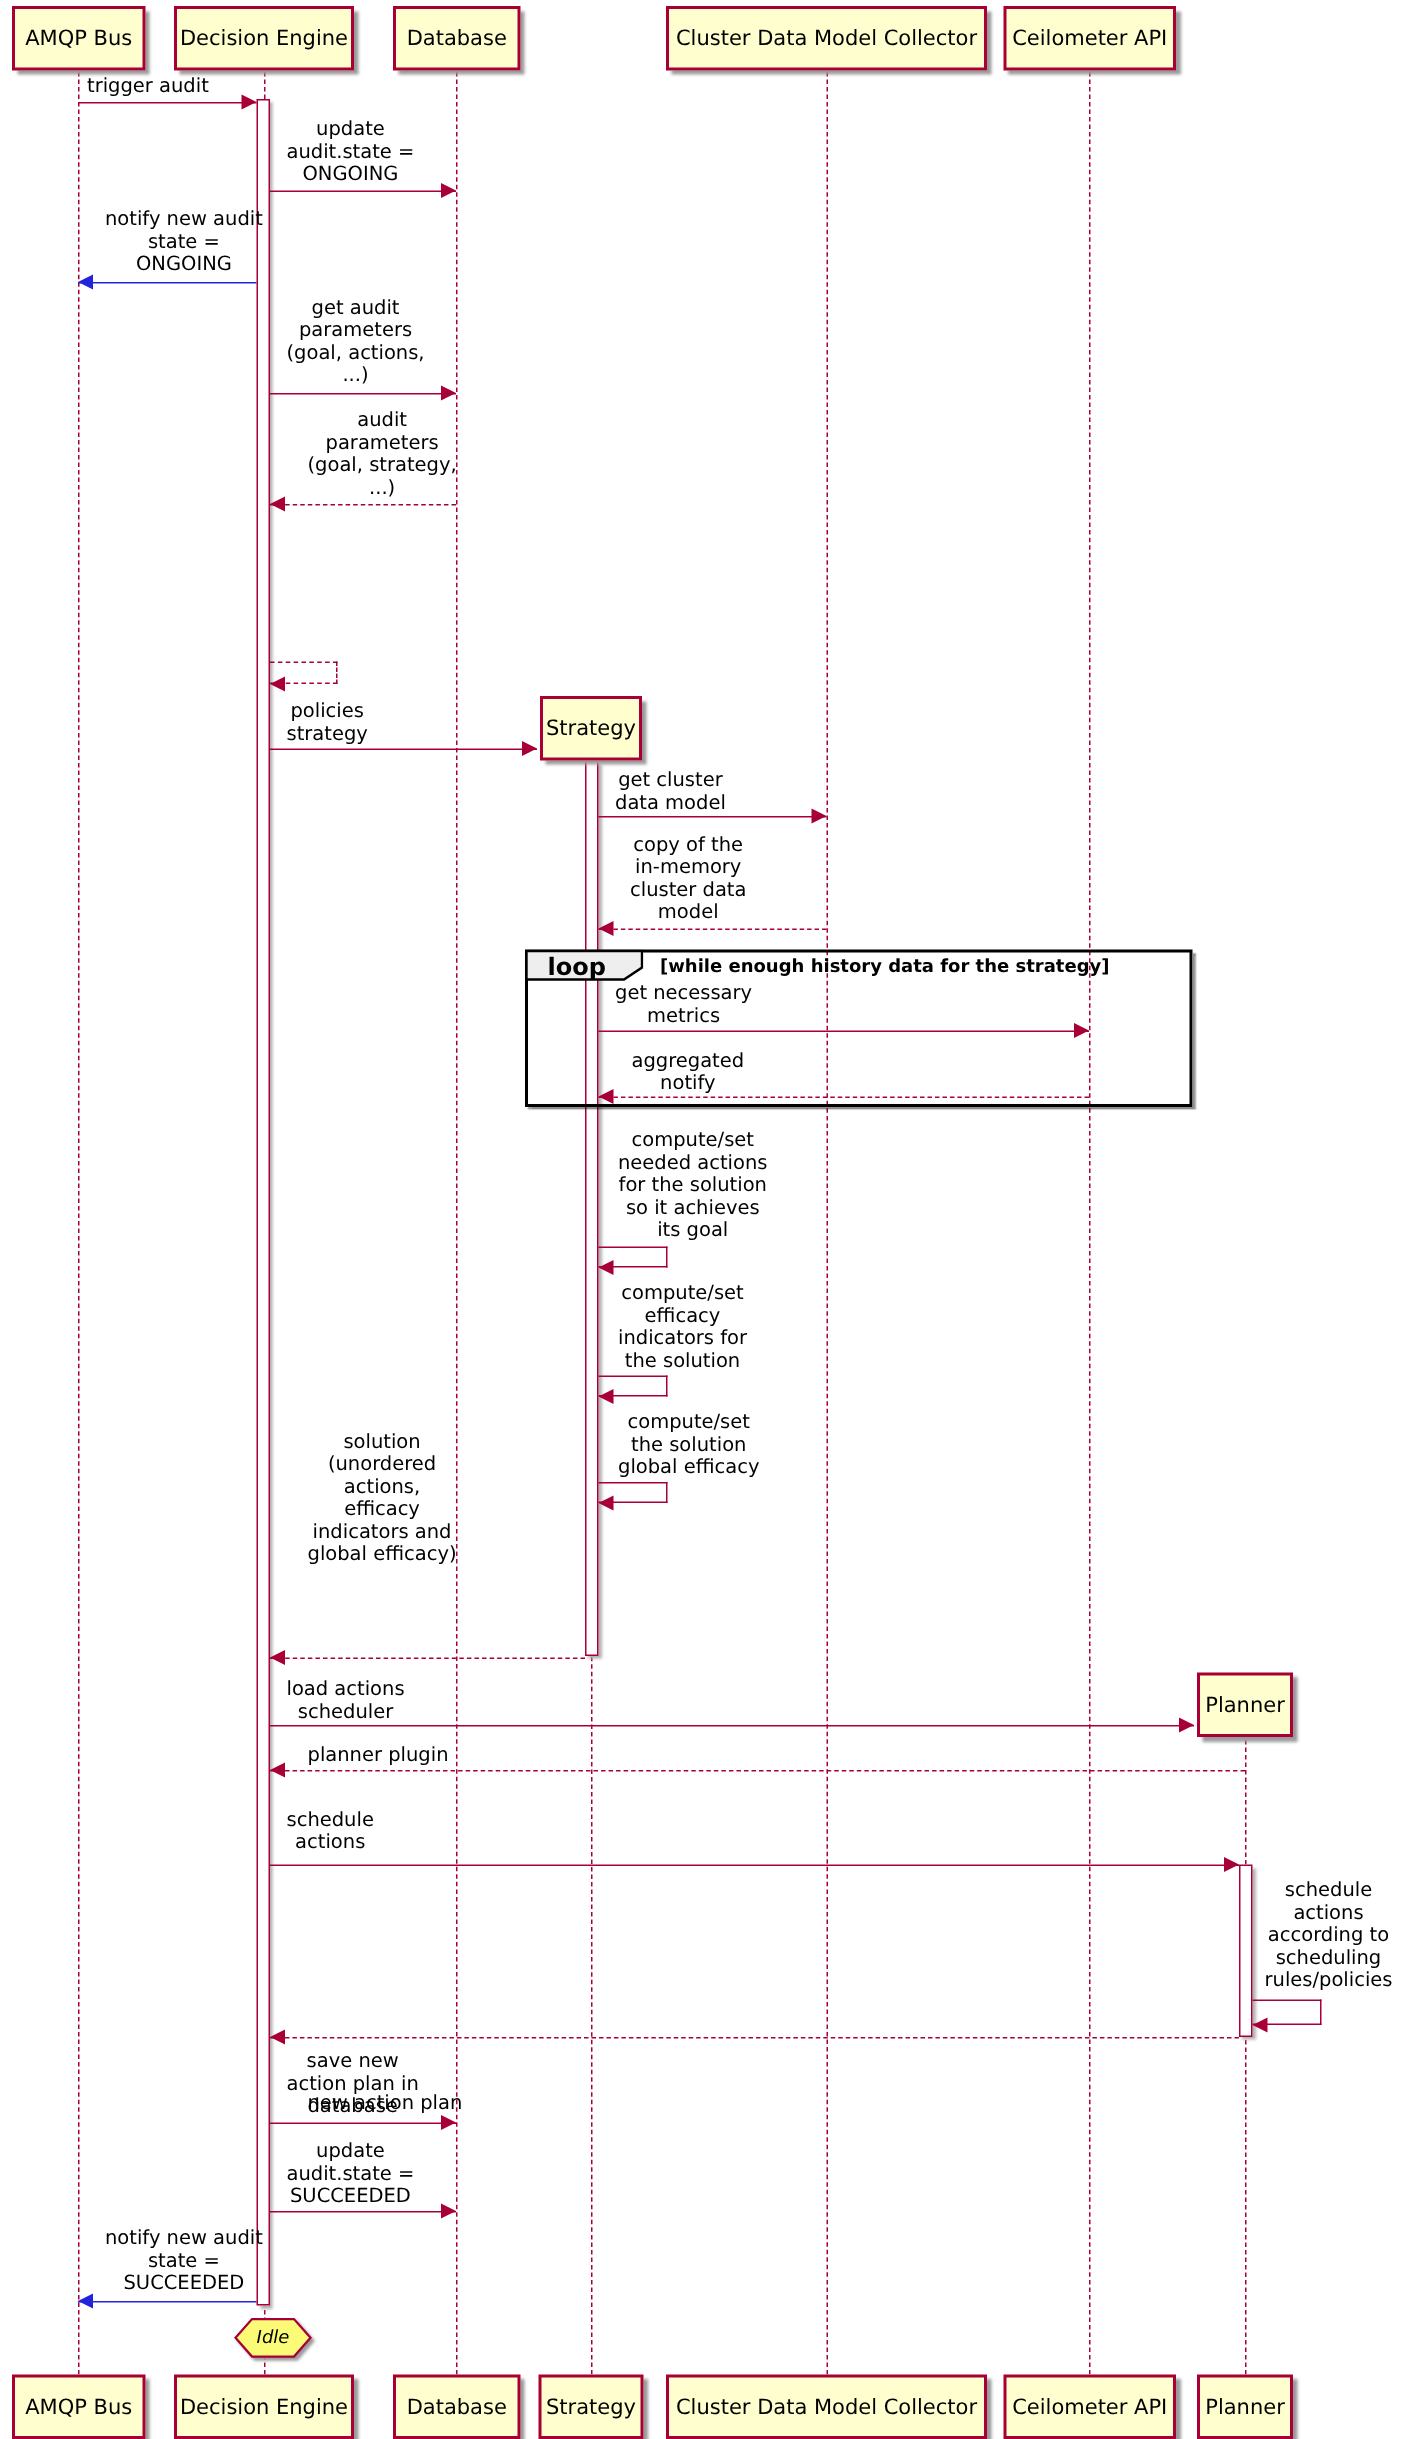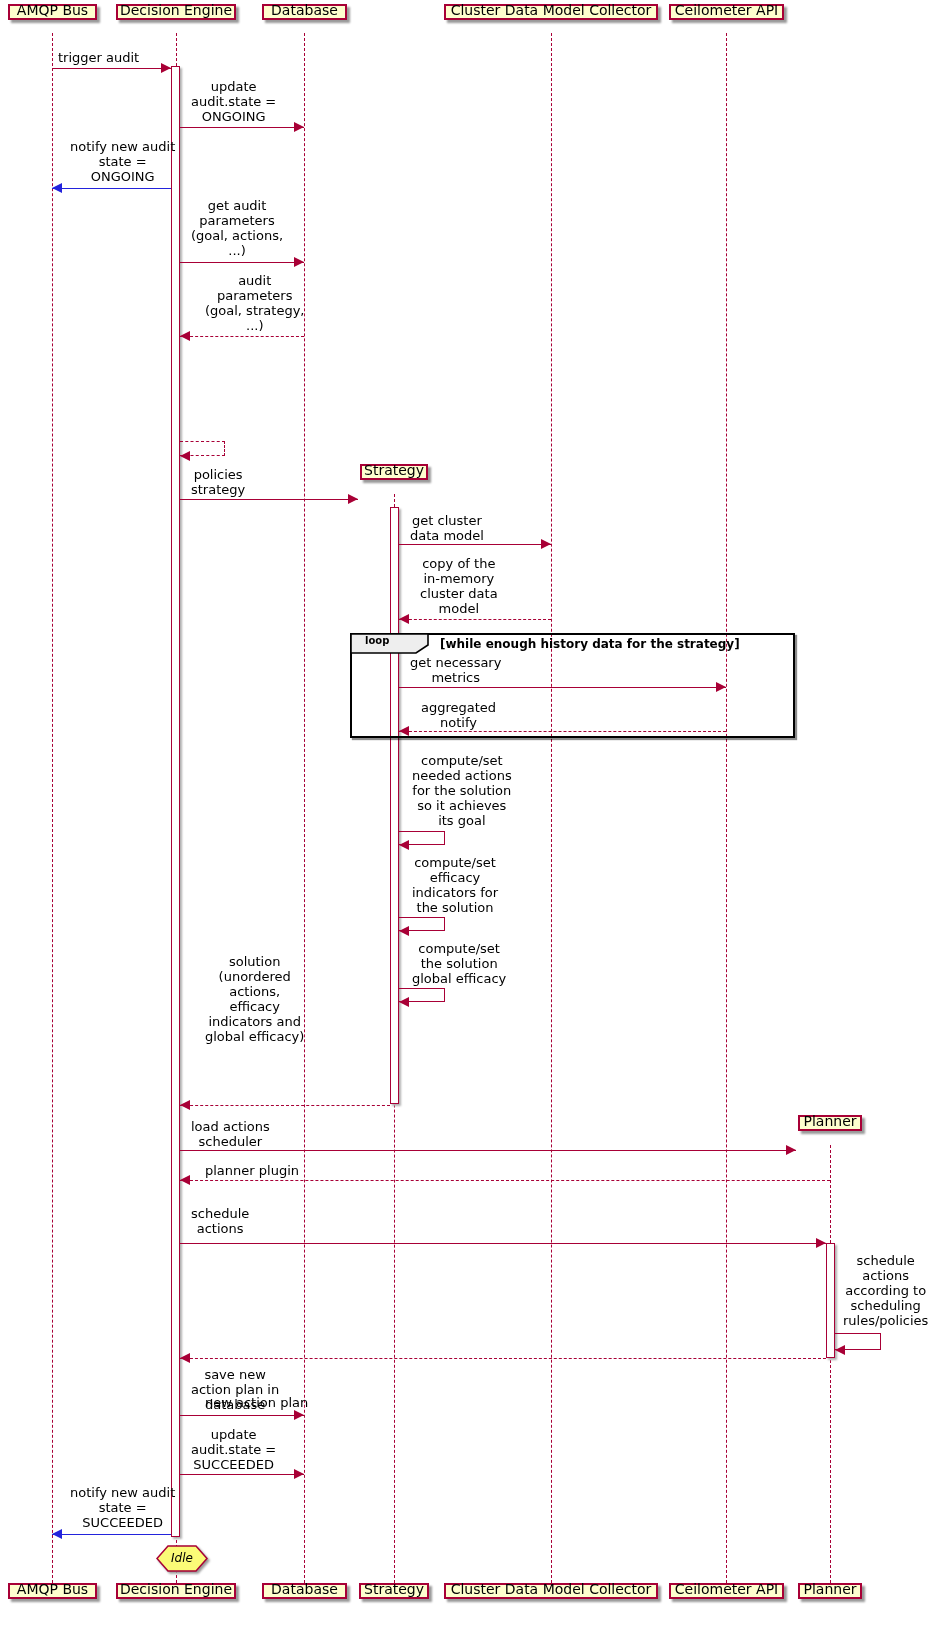"AMQP Bus" .pbox { align-items: flex-end -> center; height: 16px -> 43px }
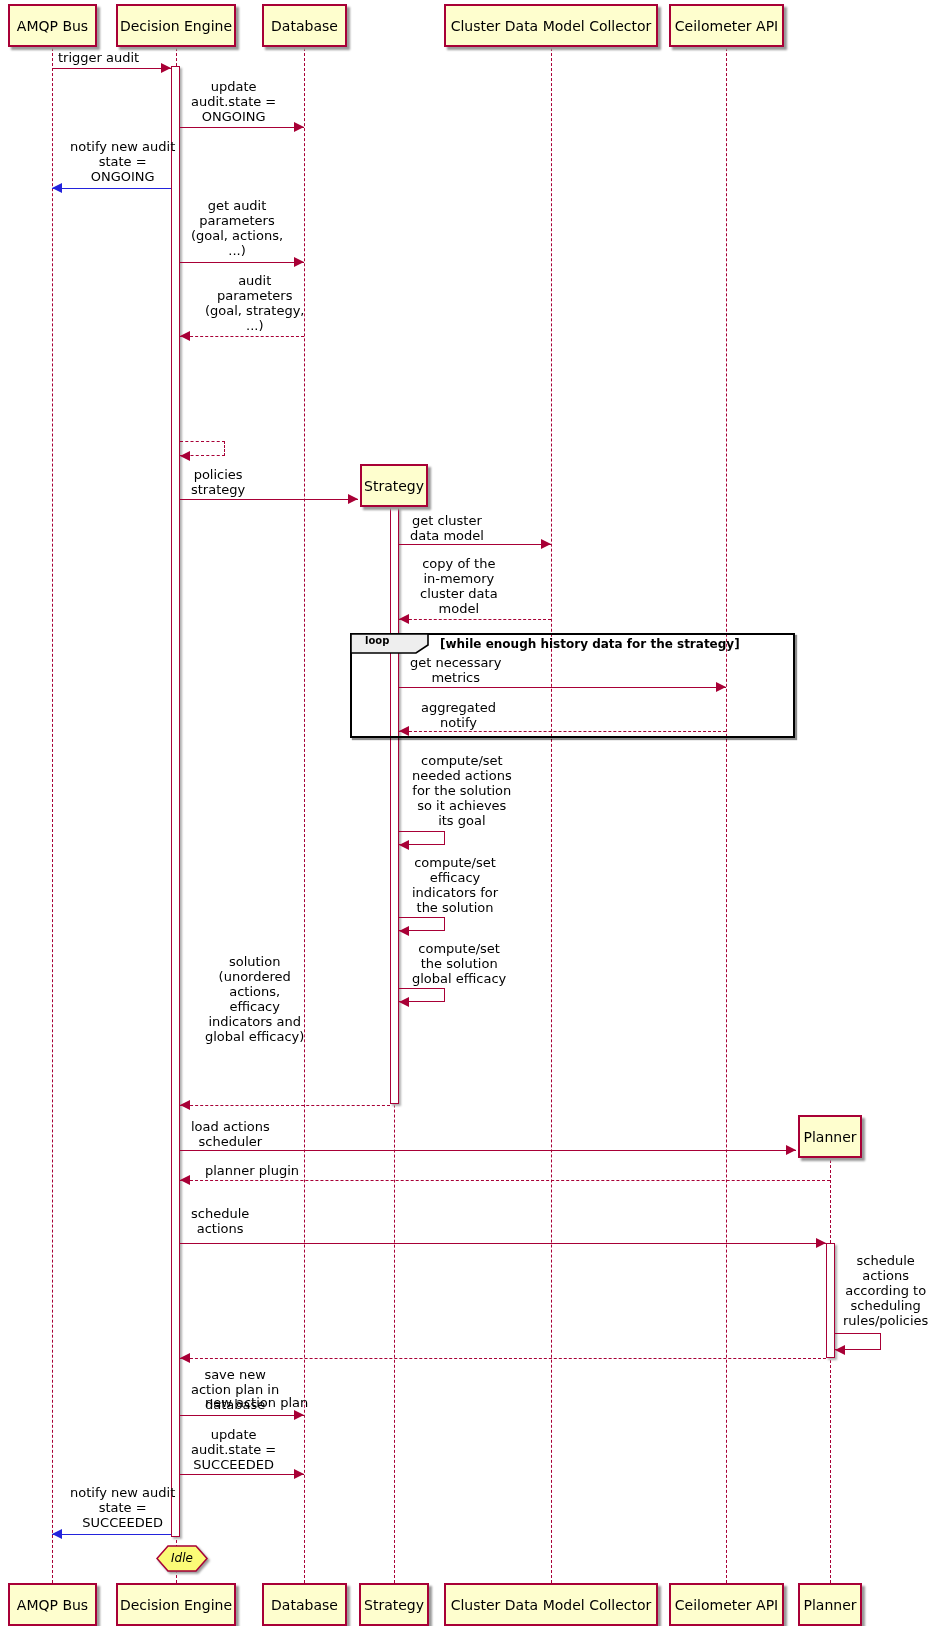"loop" .frame-op { font-size: 10px -> 16px }
